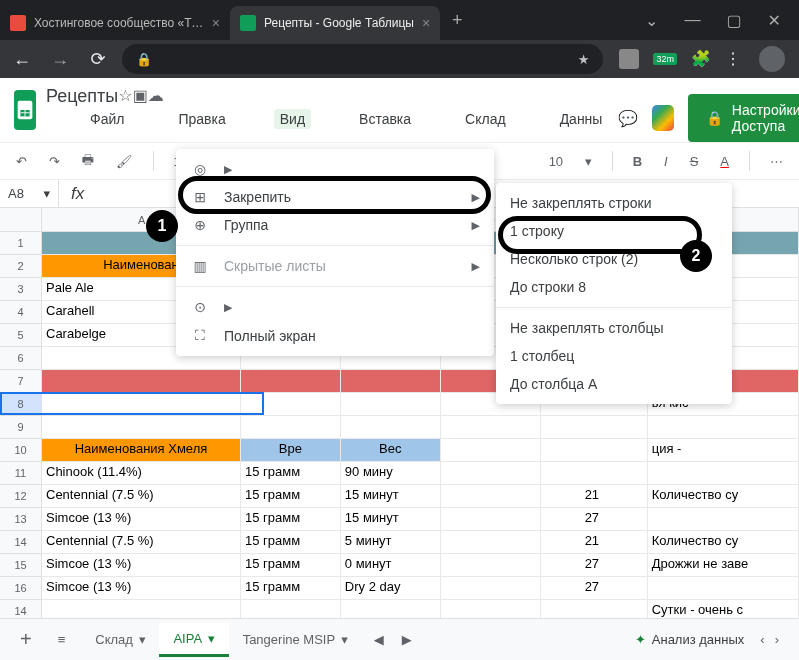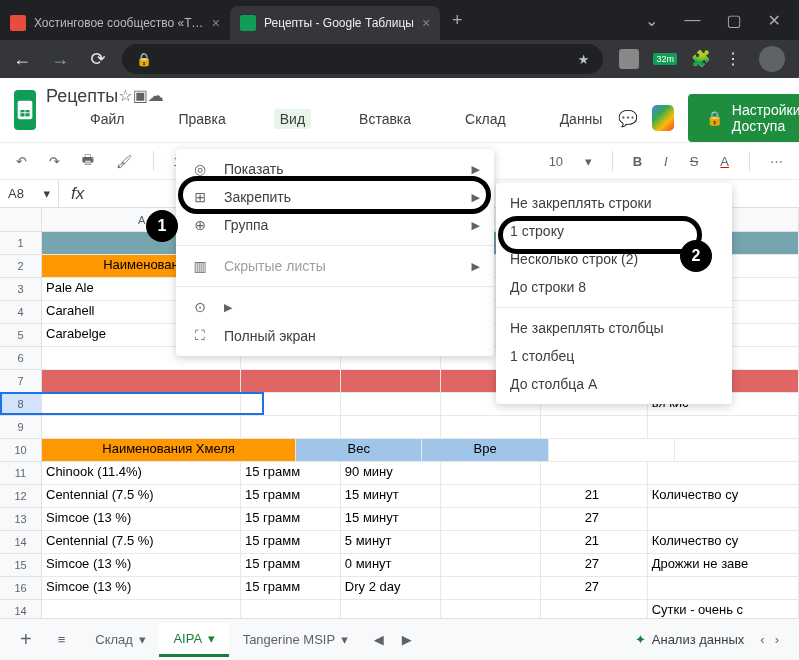"Показать" span.menu-label { html: <span>Показать</span> -> none }
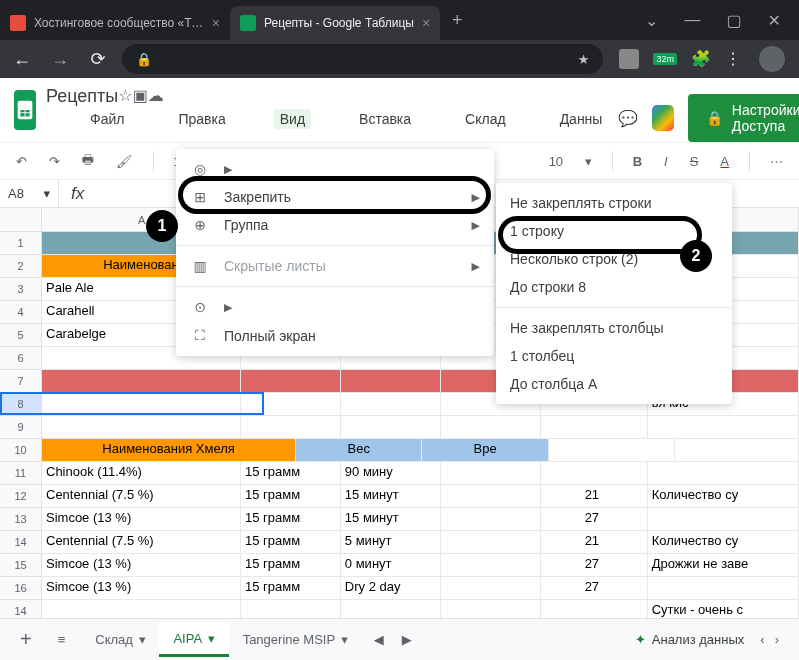"Вес" div.cell { order: before "Вре" -> after "Вре" }
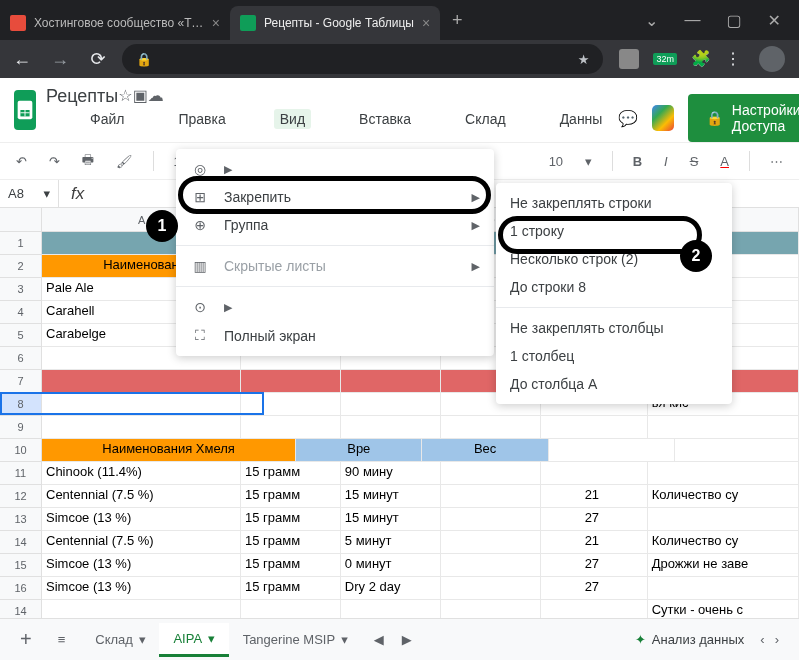"ция -" div.cell { html: none -> <div>ция -</div> }
